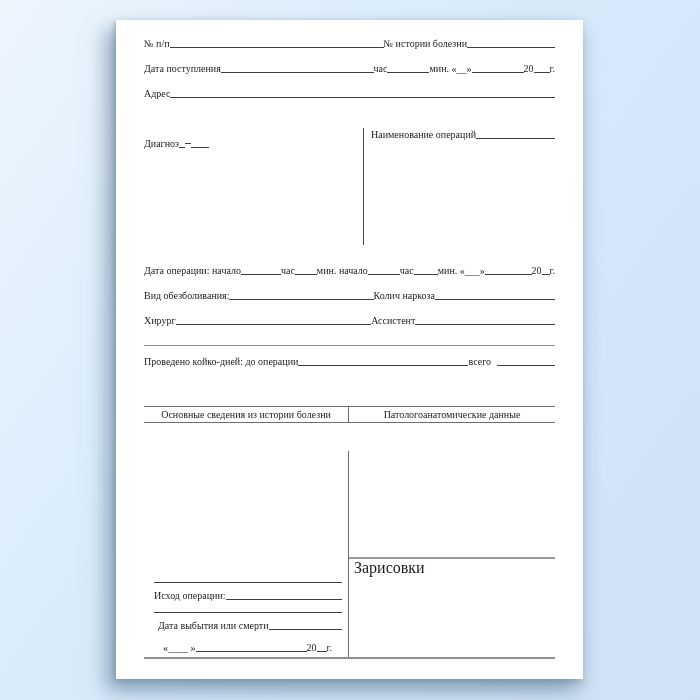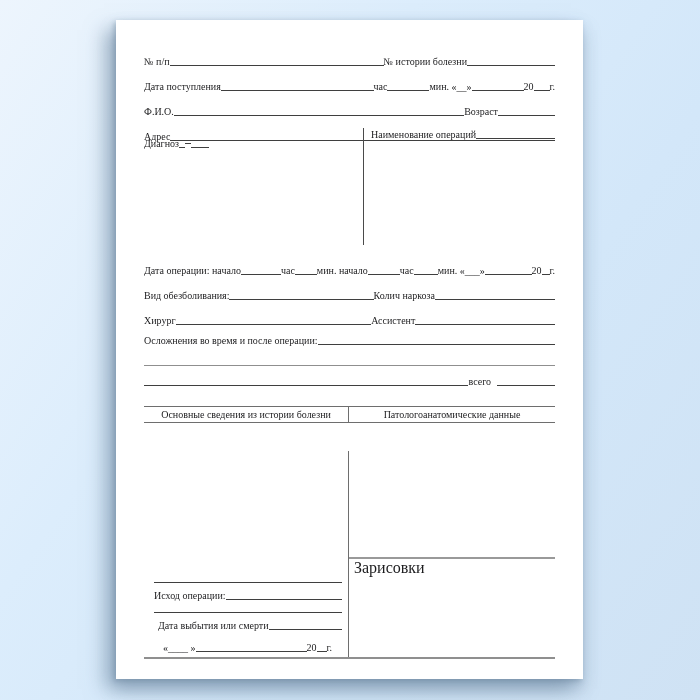"№ п/п" .top { top: 23px -> 5px }
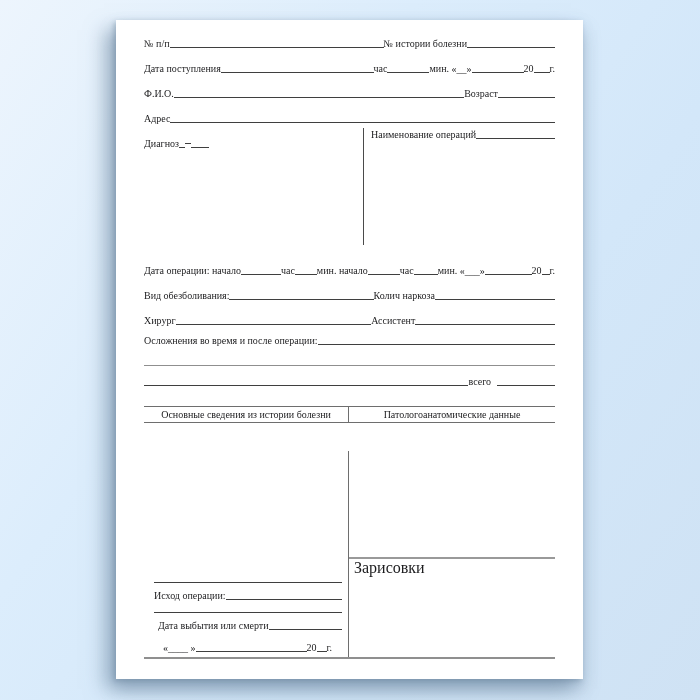"Ф.И.О." div.frow { html: <div> <span>Ф.И.О.</span> <span></span> <span>Возраст</span> <span></span> </div> -> none }
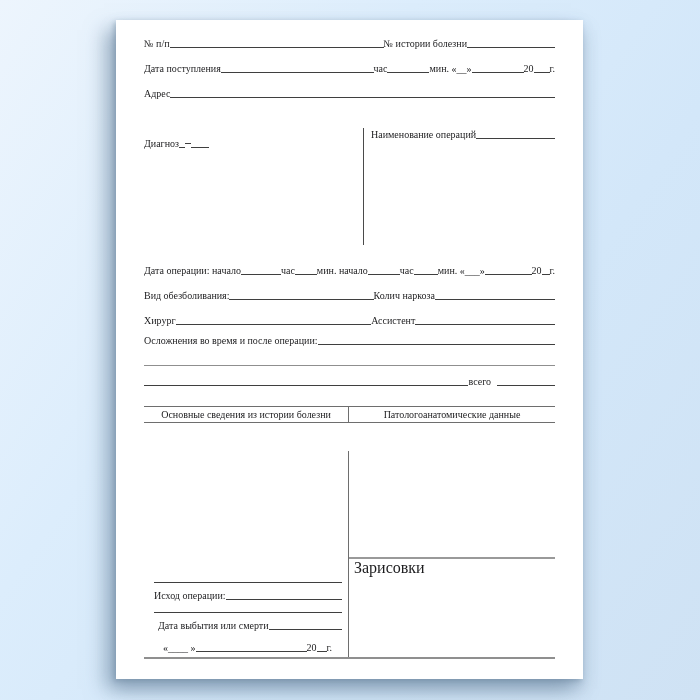"Осложнения во время и после" div.frow { html: <div> <span>Осложнения во время и после операции:</span> <span></span> </div> -> none }
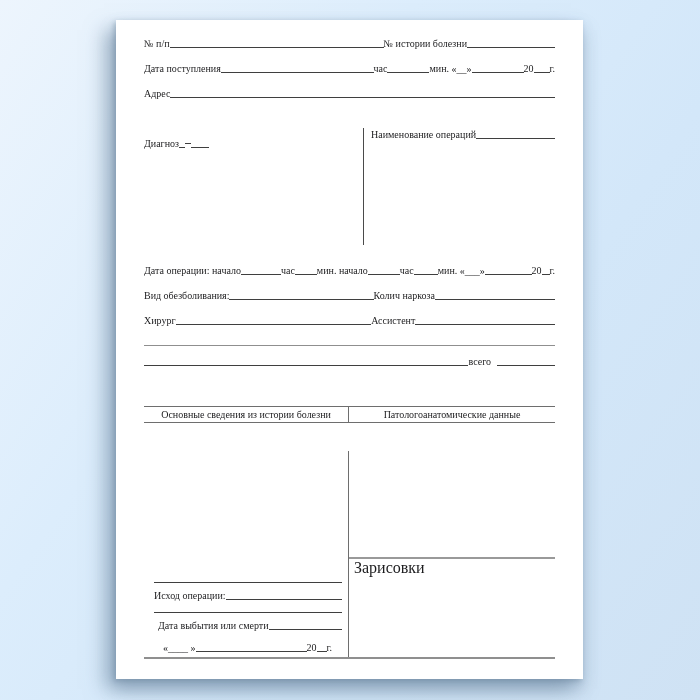"Проведено койко-дней: до операции" span.lbl { html: none -> <span>Проведено койко-дней: до операции</span> }
